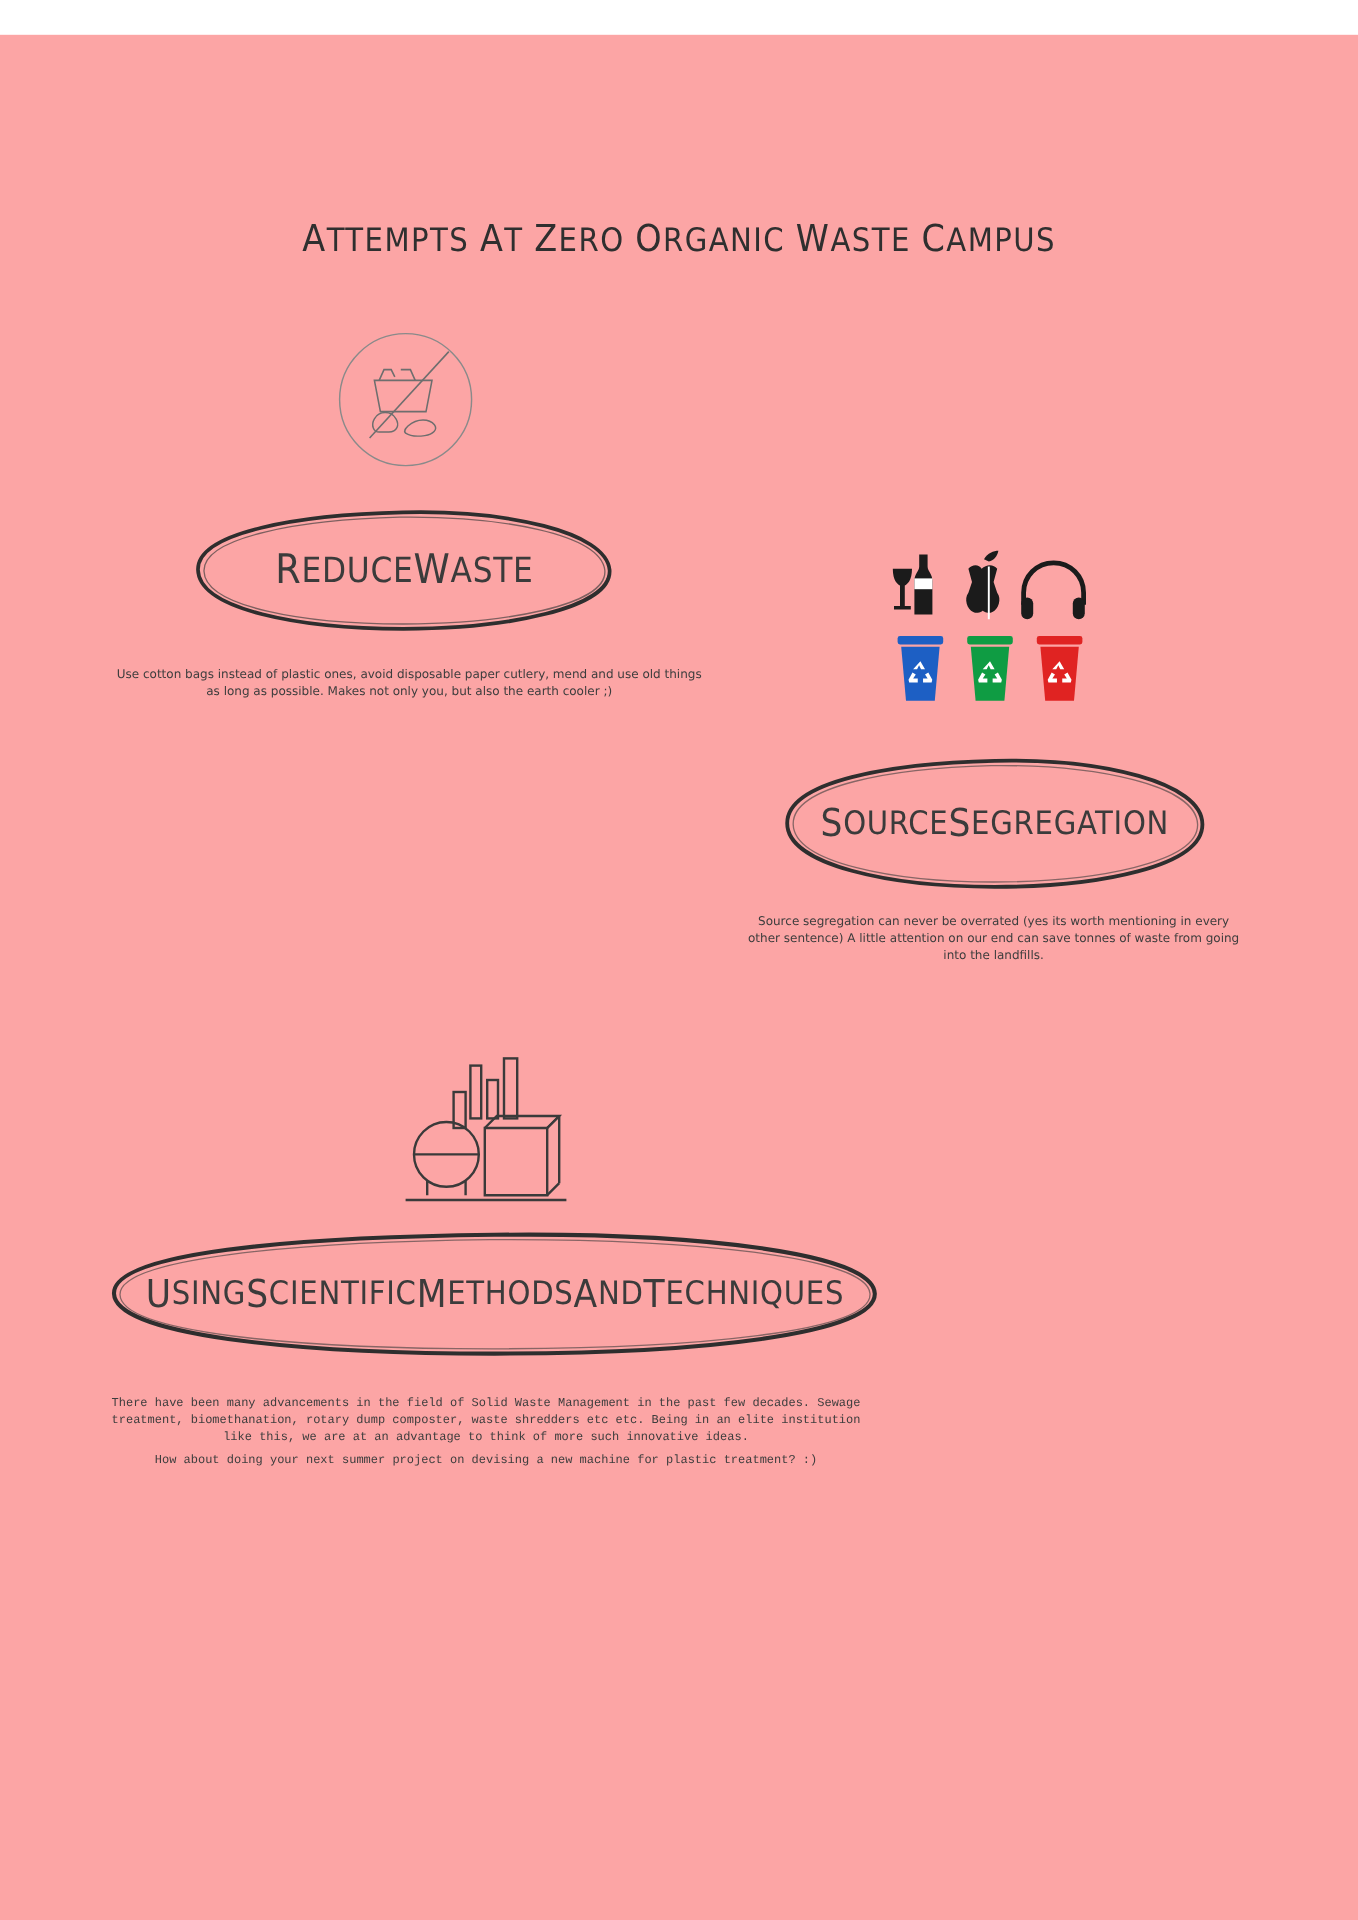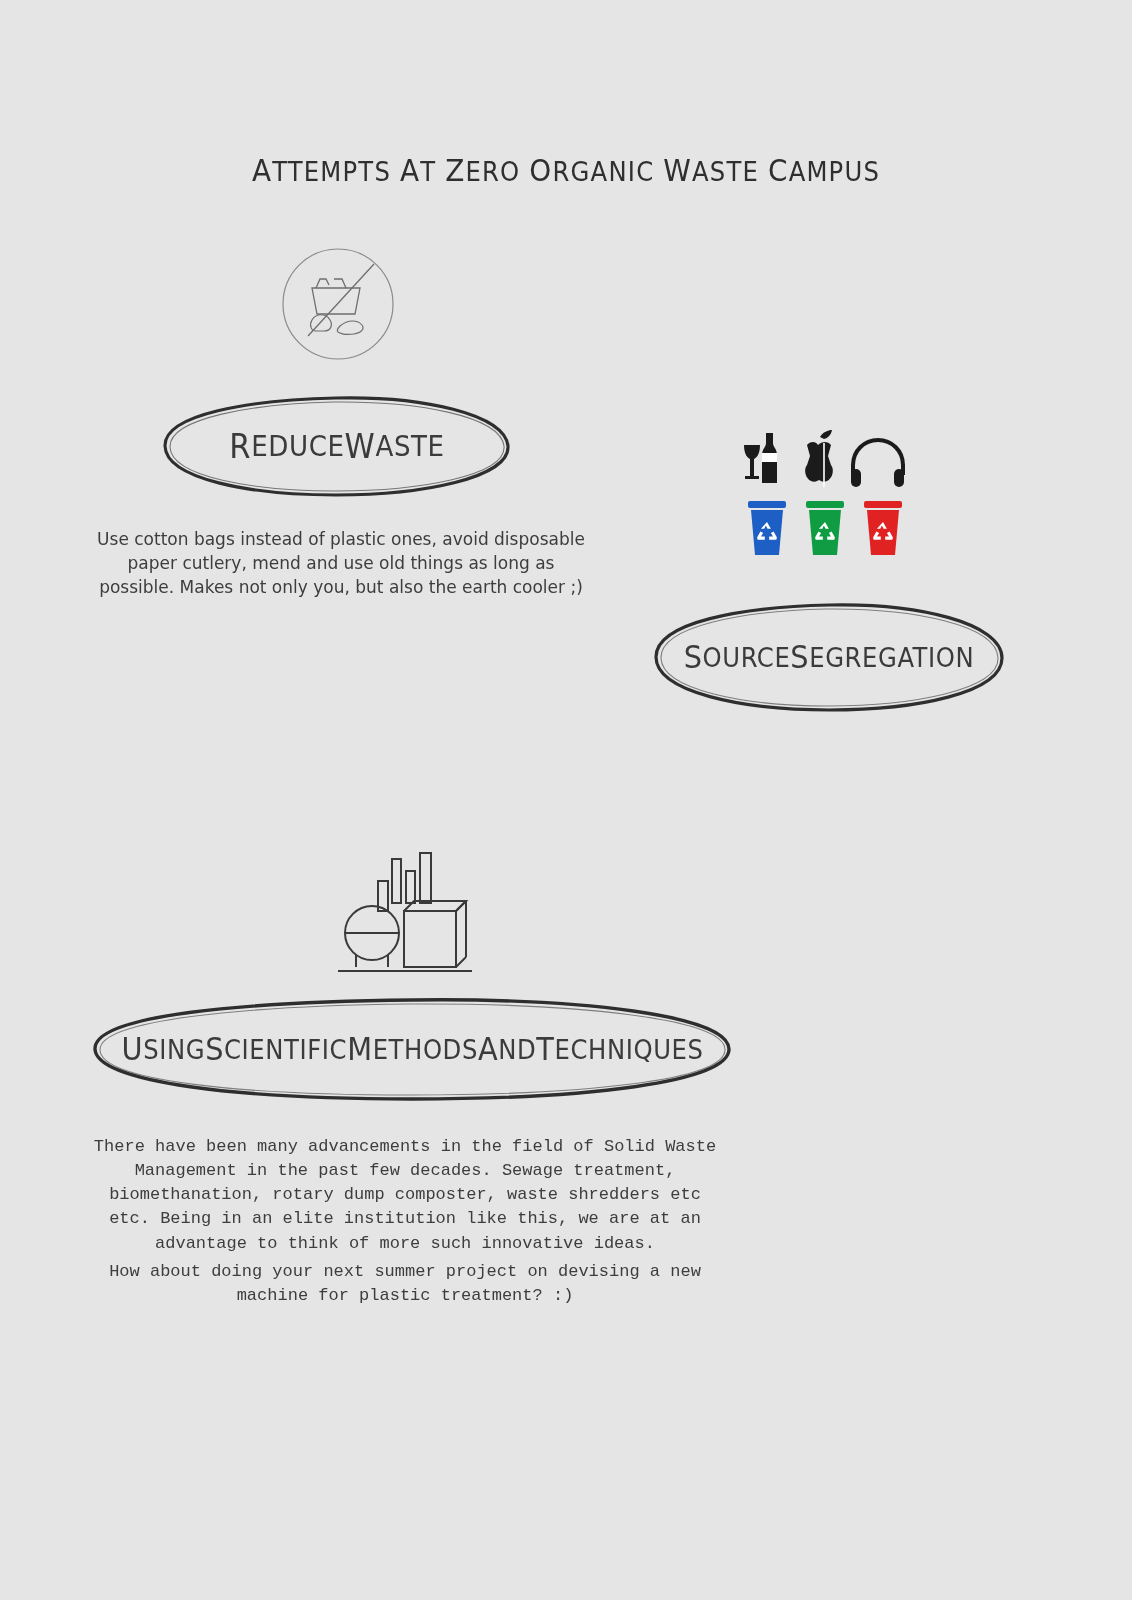"ATTEMPTS AT ZERO ORGANIC WASTE" .page { background: #e5e5e5 -> #fca5a5; margin-top: none -> 29px }
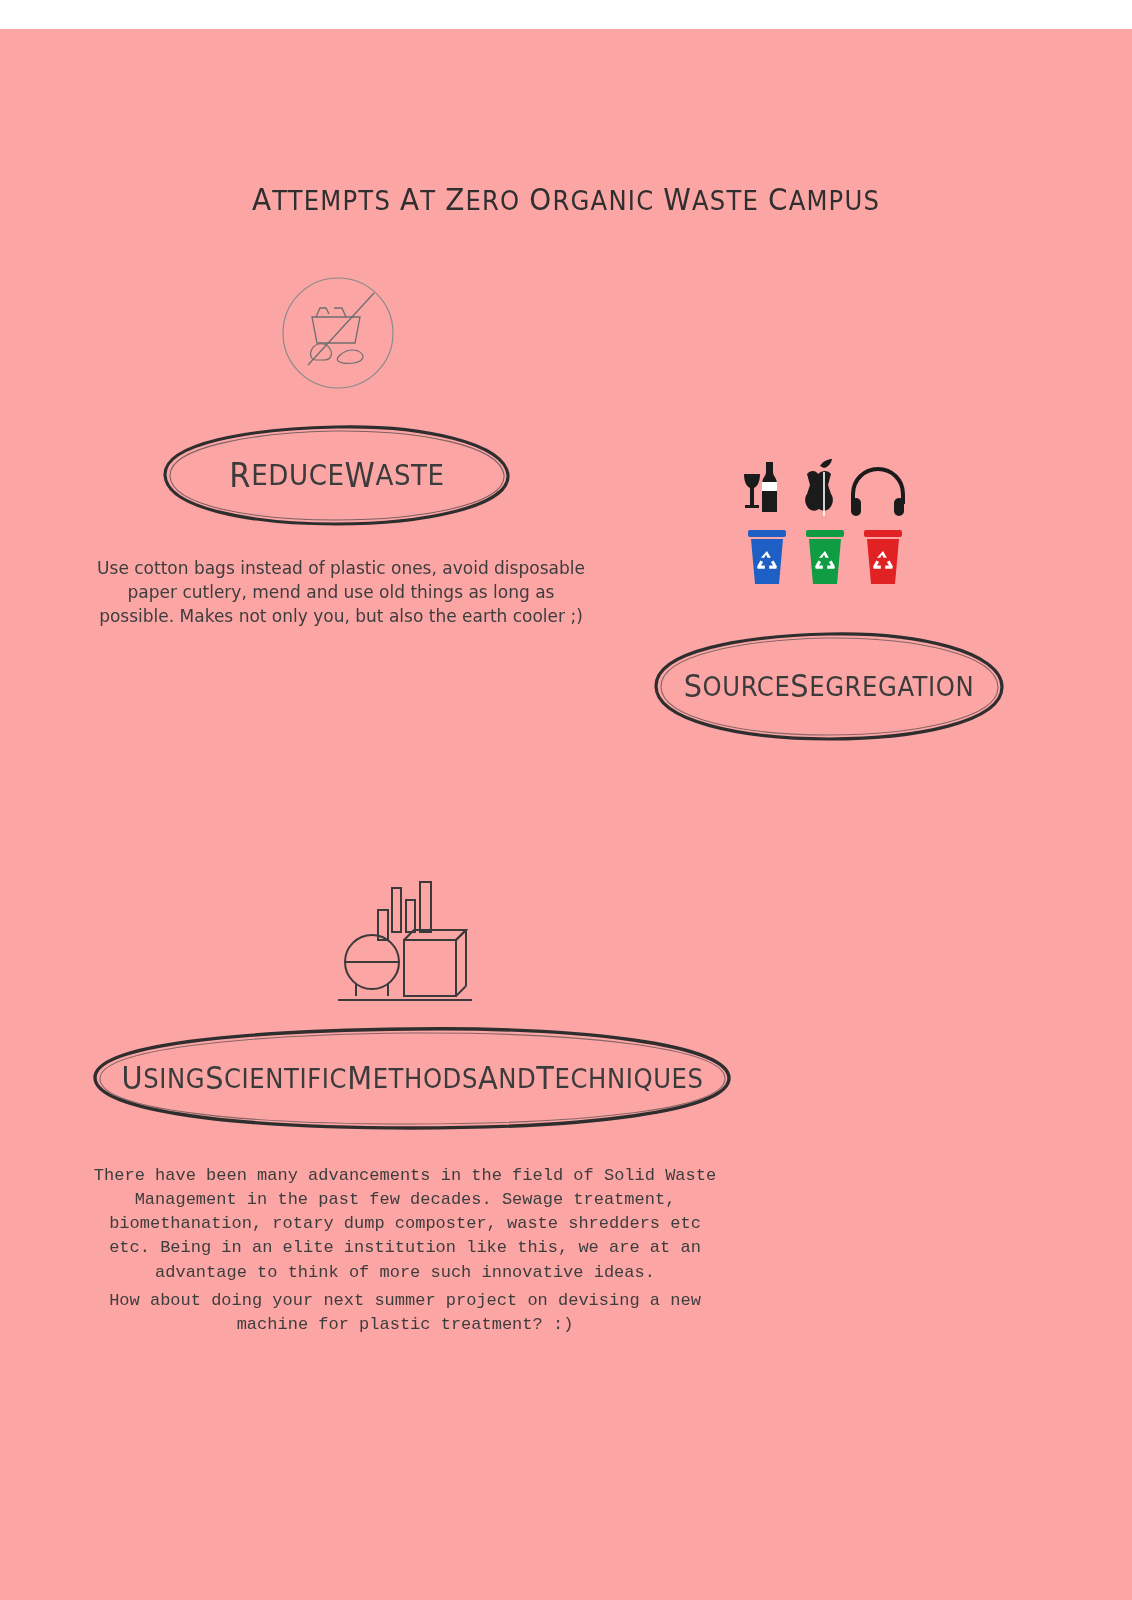"Use cotton bags instead of" .body-text { font-size: 17px -> 10px }
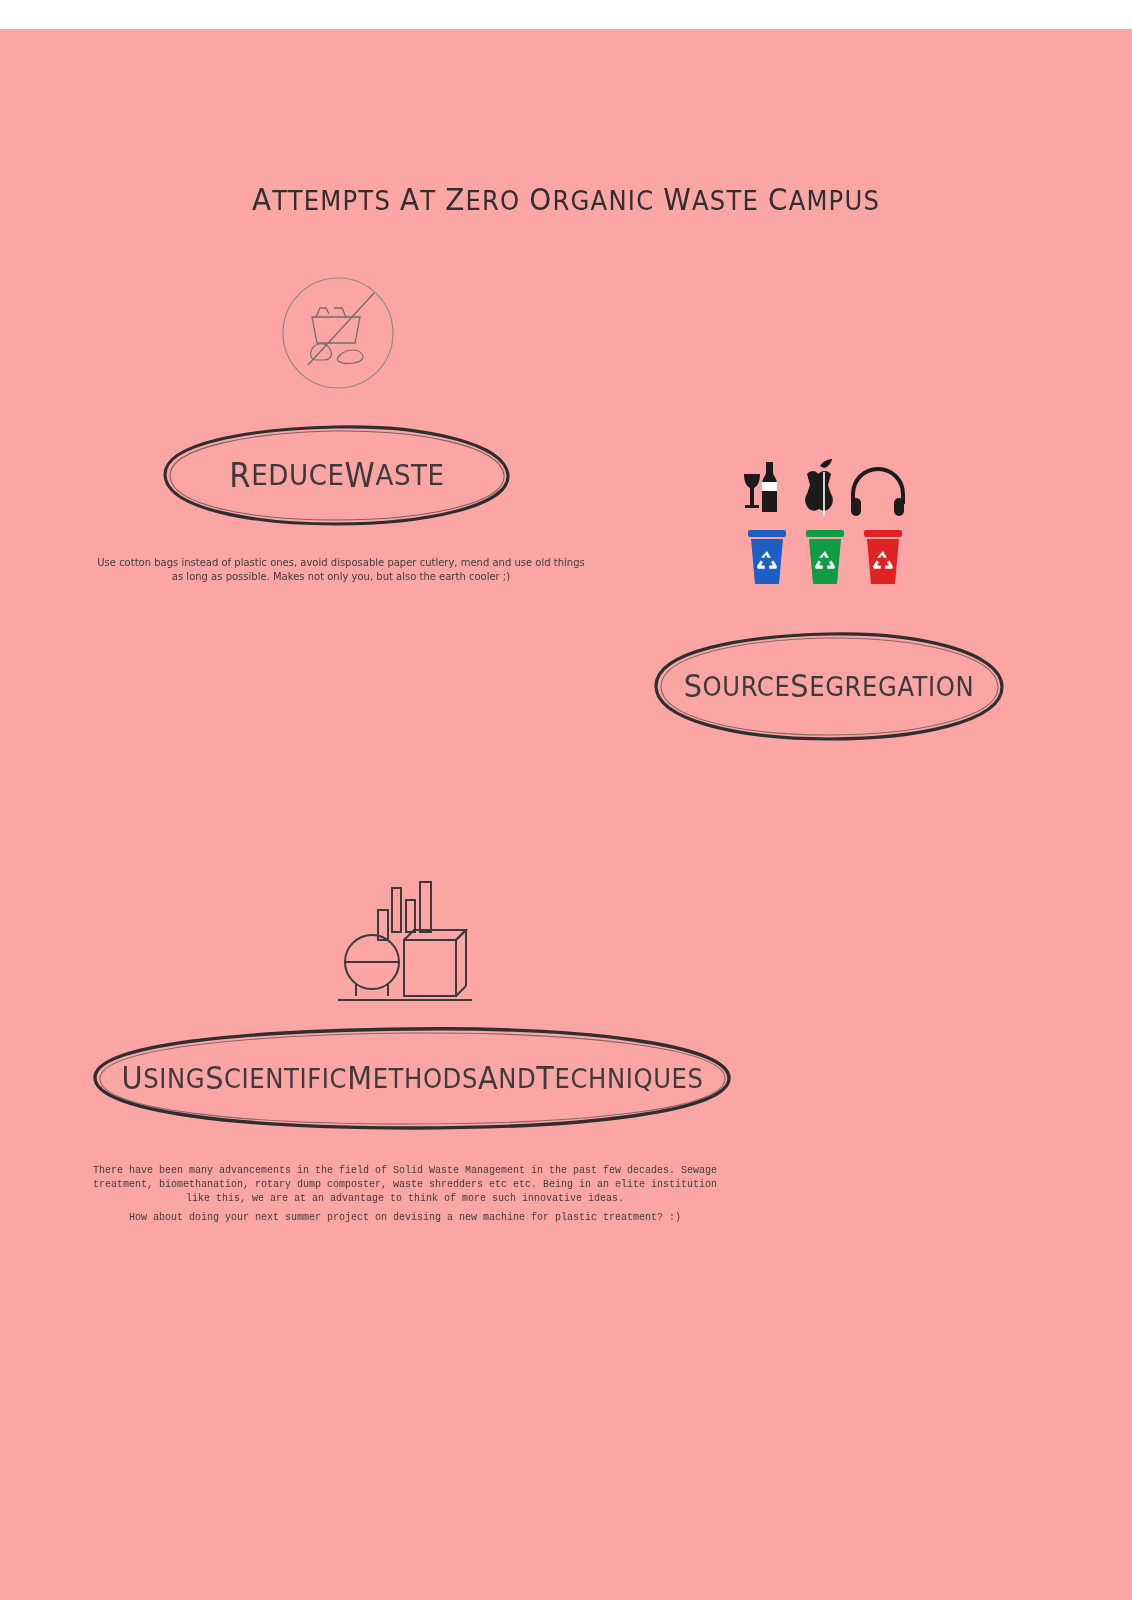"Source segregation can never be" p { html: none -> <p>Source segregation can never be overrated (yes its worth mentioning in every other sentence) A little attention on our end can save tonnes of waste from going into the landfills.</p> }
